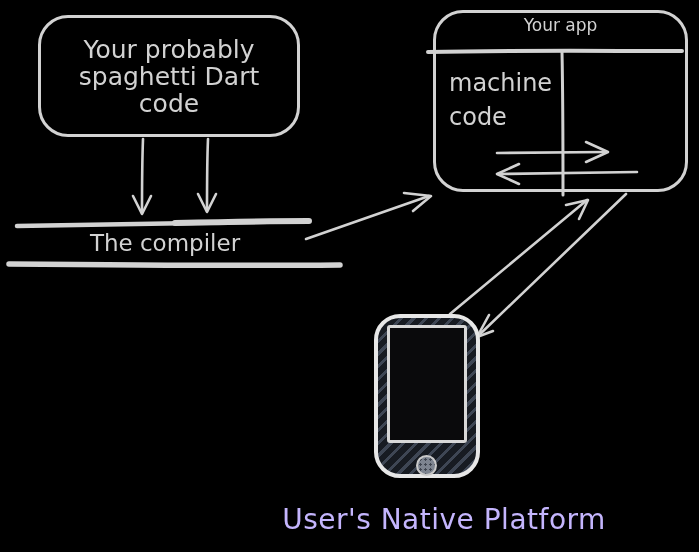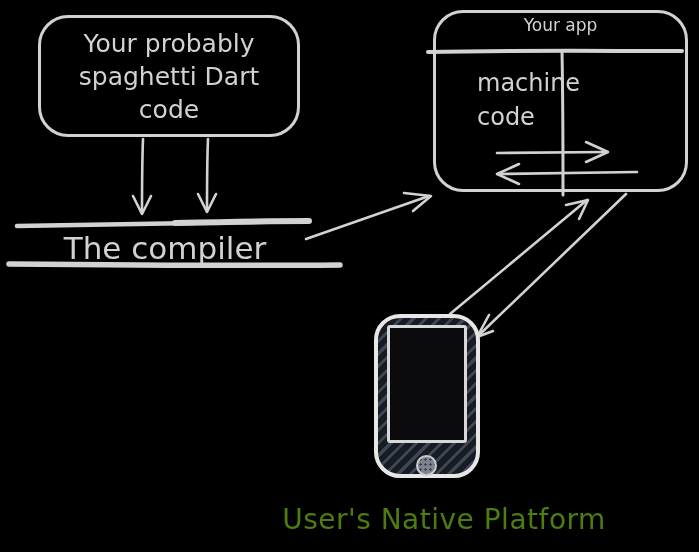"Your probably" .dart-box .txt { line-height: 33px -> 27px }
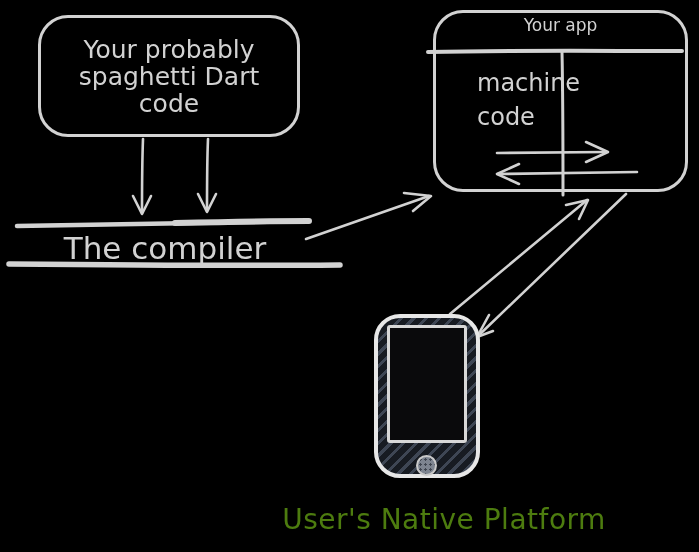"machine" .cell-left { margin-left: 28px -> none }
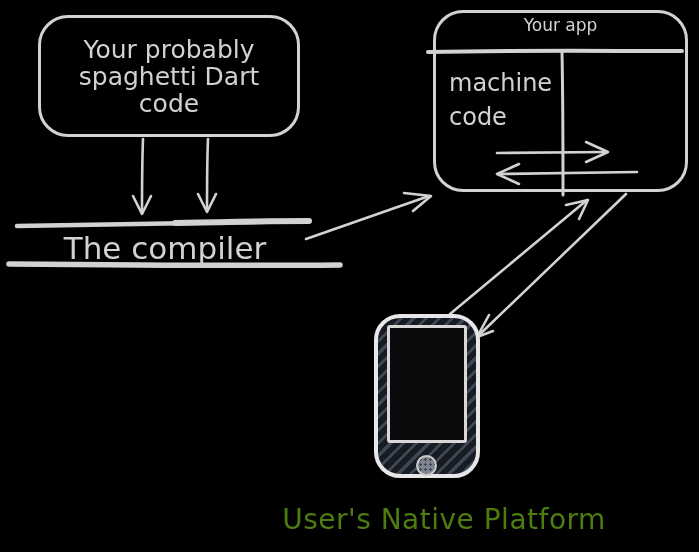"The compiler" .compiler-label { font-size: 31px -> 23px }
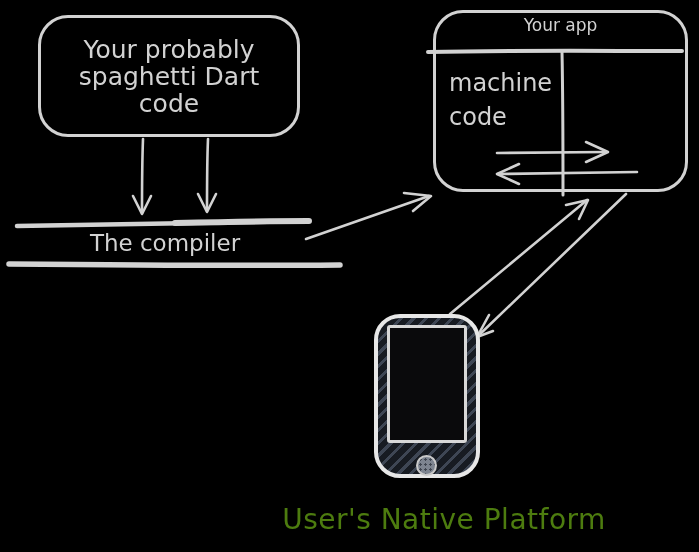"User's Native Platform" .caption { color: #4d7c0f -> #c4b5fd }
